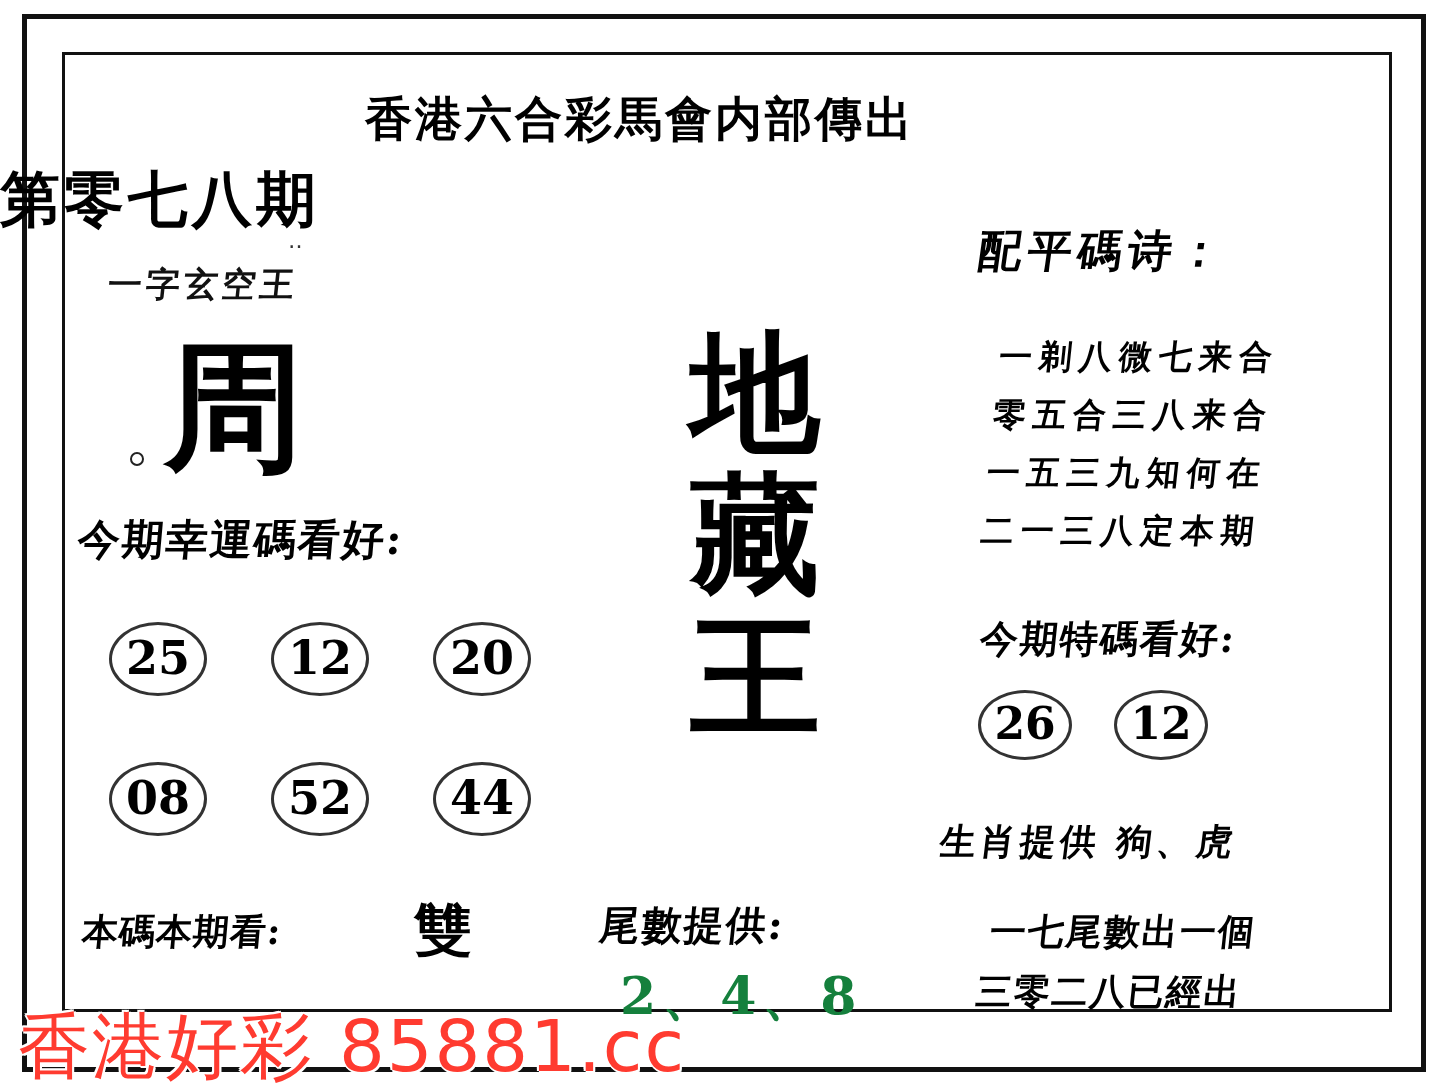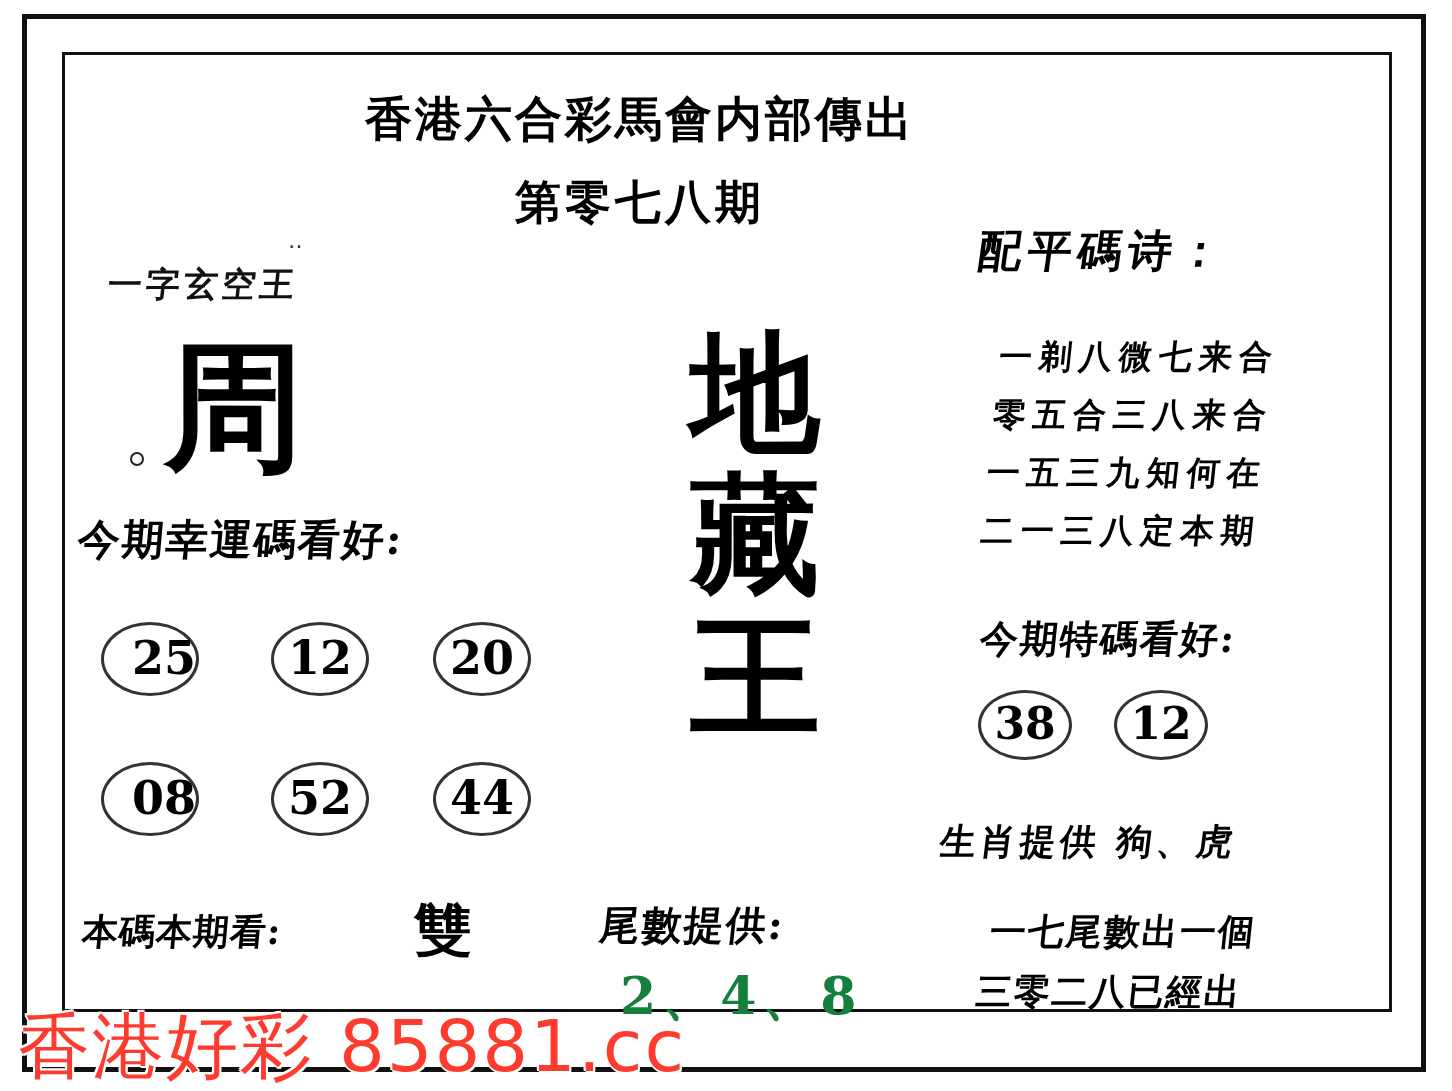"第零七八期" .header-issue { font-size: 46px -> 60px; text-align: center -> left; top: 172px -> 160px }
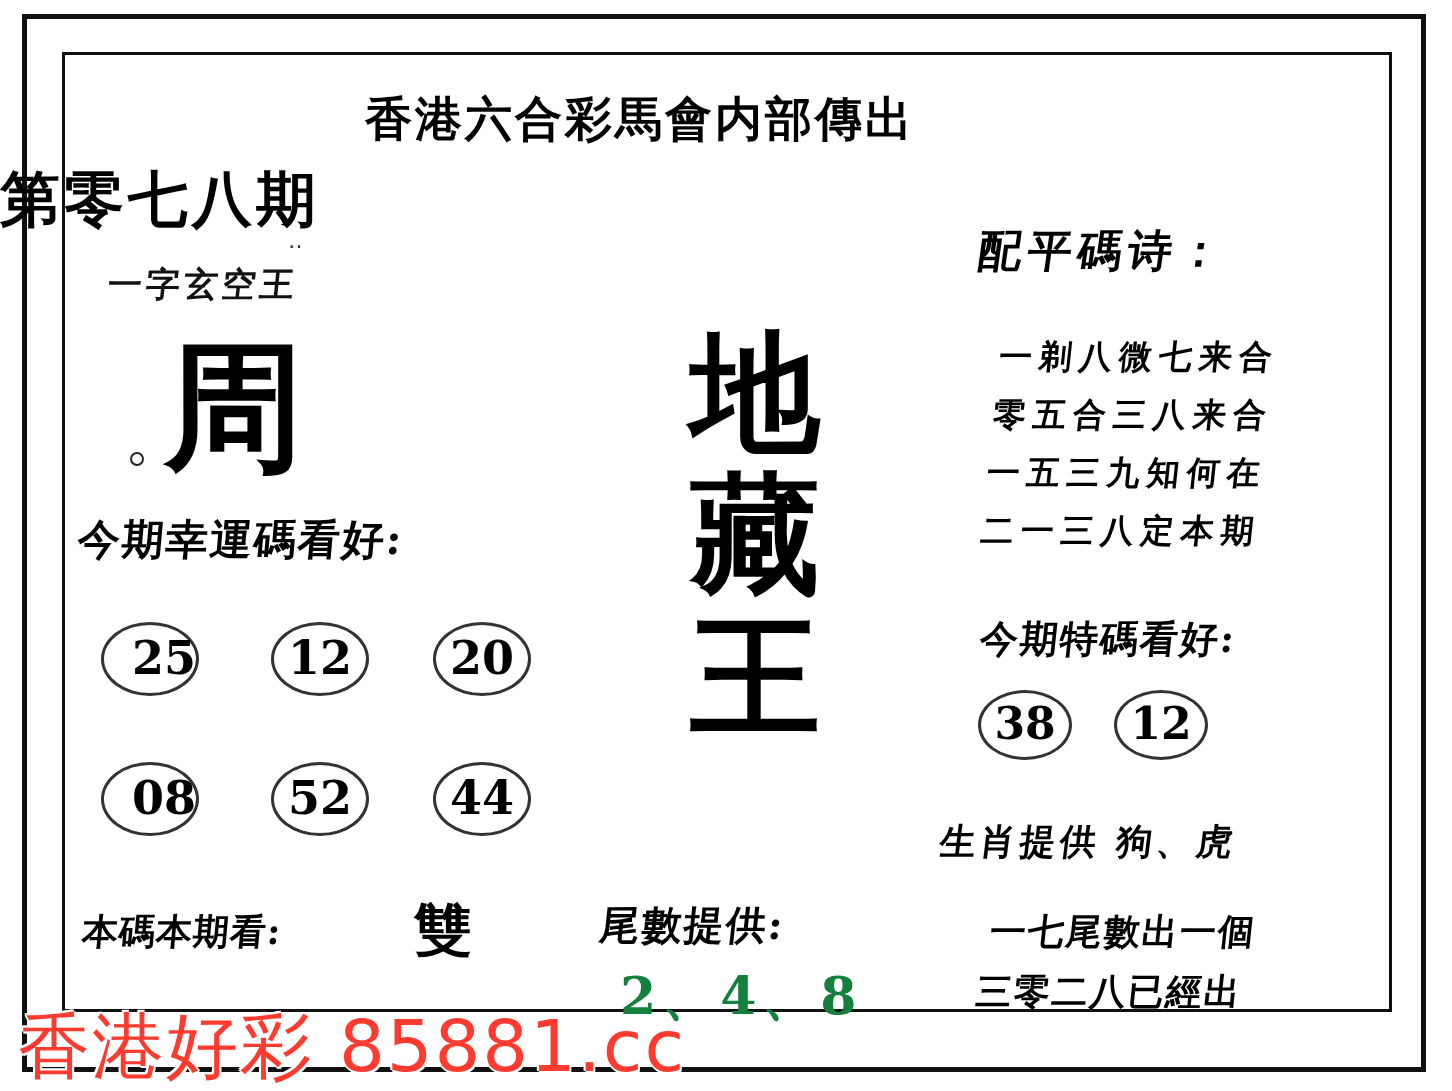"25" .ball.b0 { left: 6px -> 14px; text-align: right -> none }
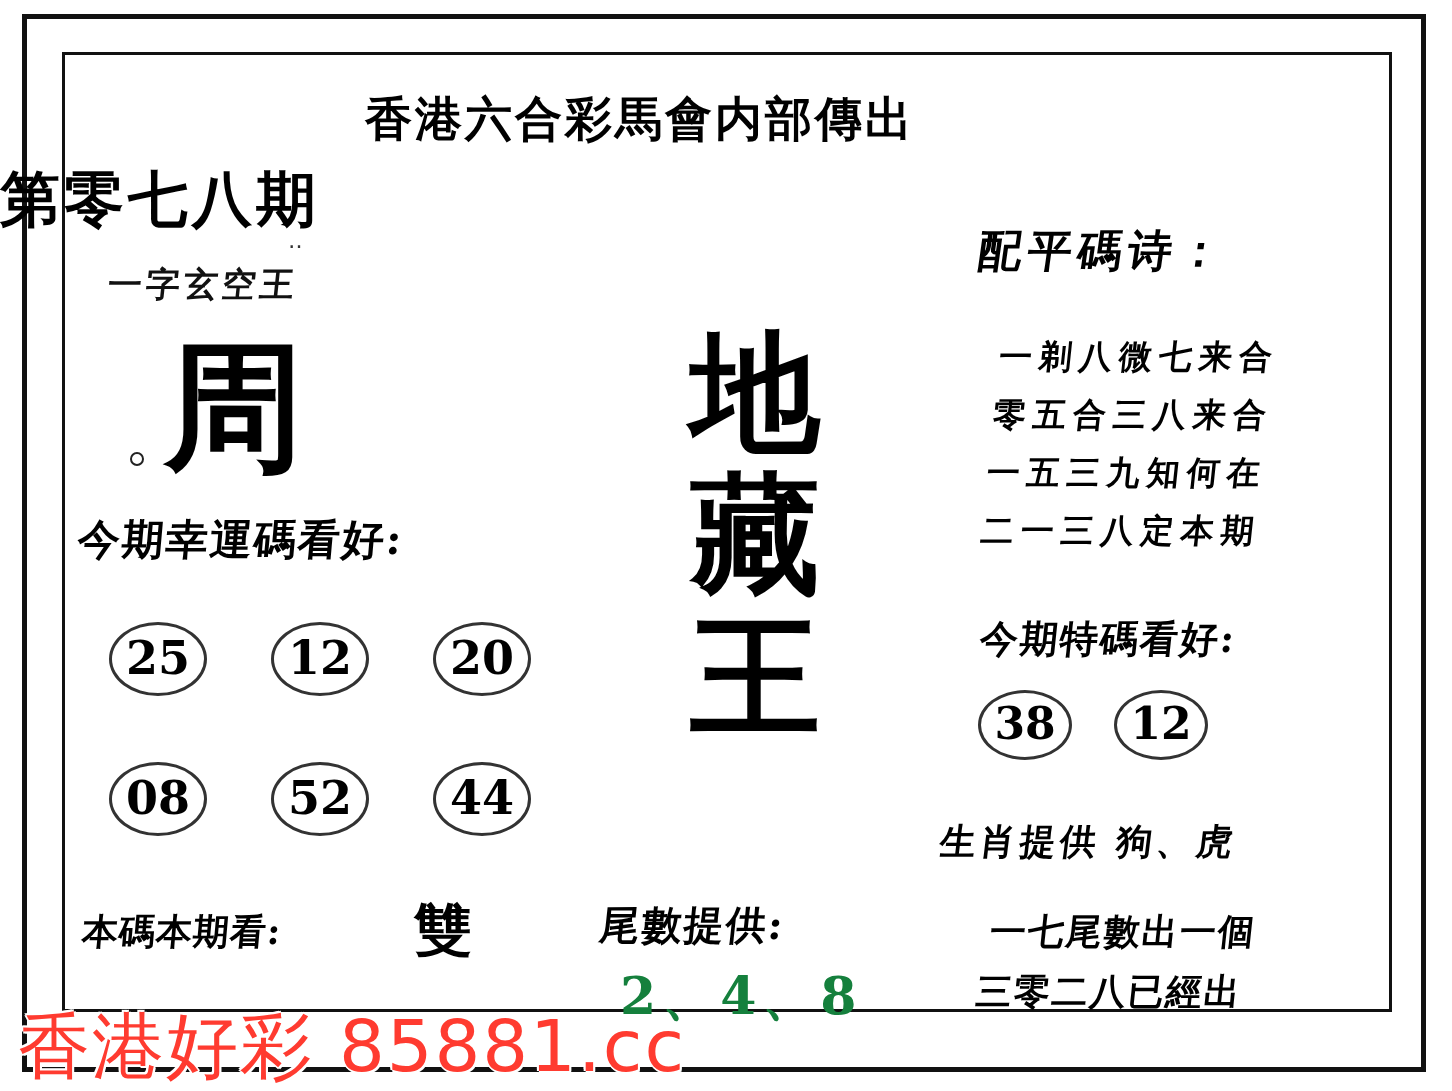"38" div.sball { text: 38 -> 26 }
